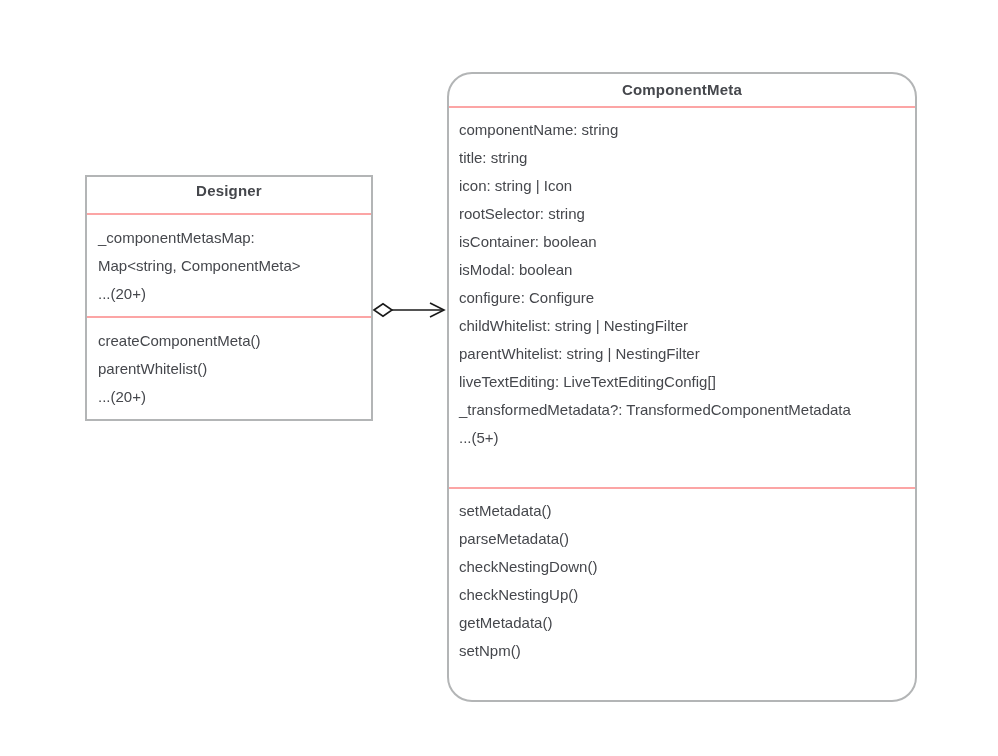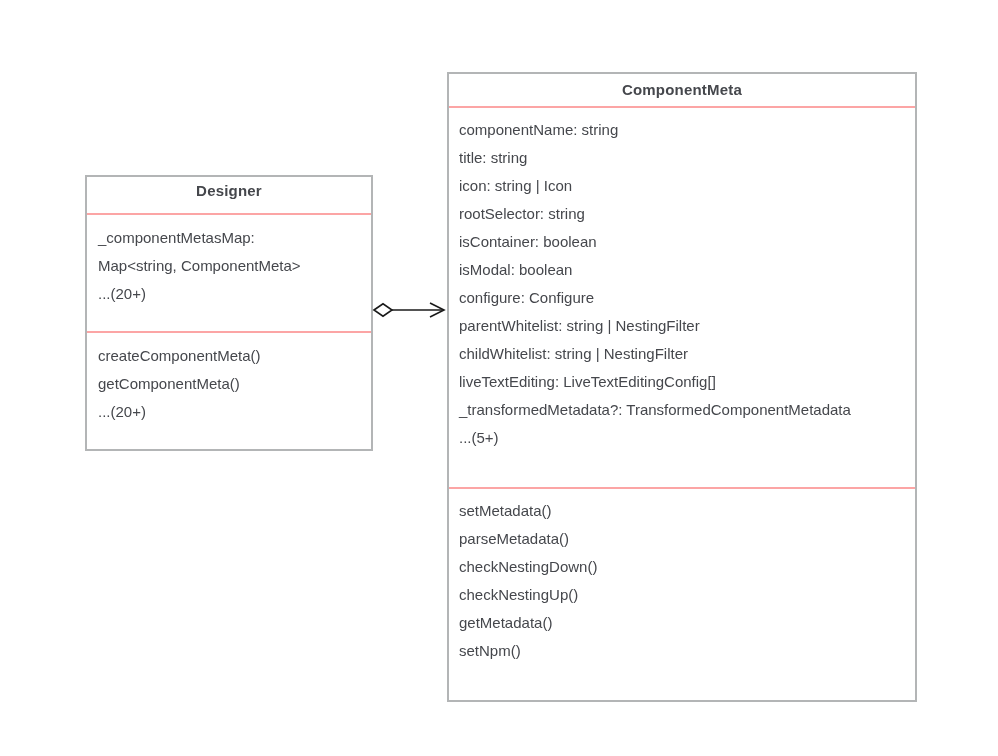"ComponentMeta" #componentmeta-box { border-radius: none -> 25px }
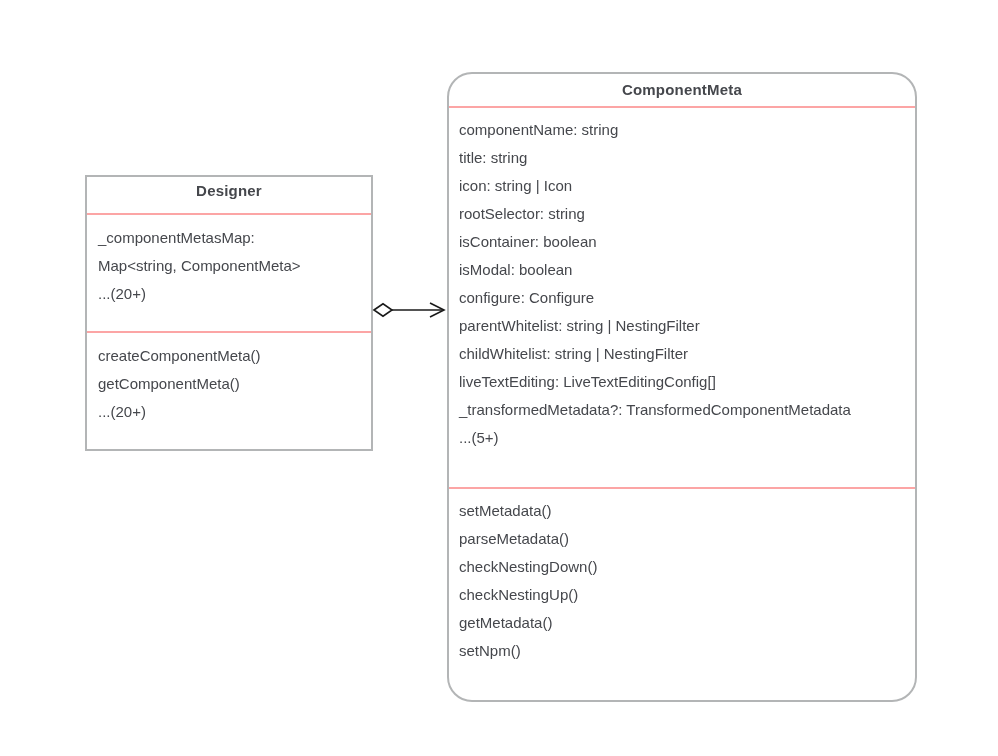"_componentMetasMap:" #designer-box .class-section { height: 118px -> 103px }
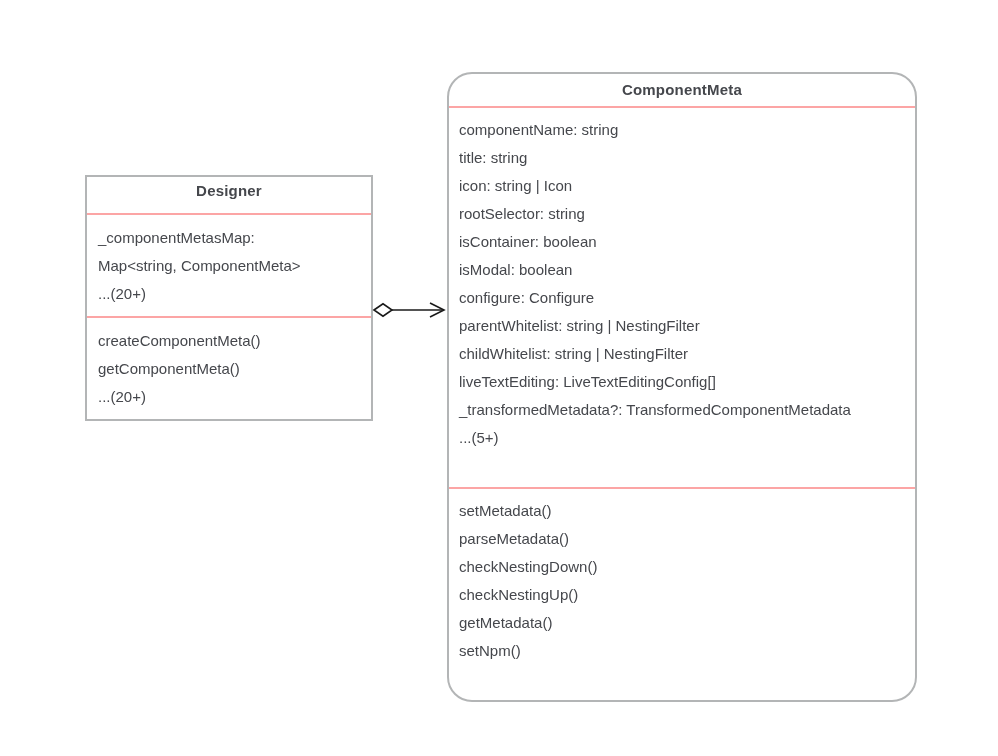"parentWhitelist: string | NestingFilter" li { order: before "childWhitelist: string | NestingFilter" -> after "childWhitelist: string | NestingFilter" }
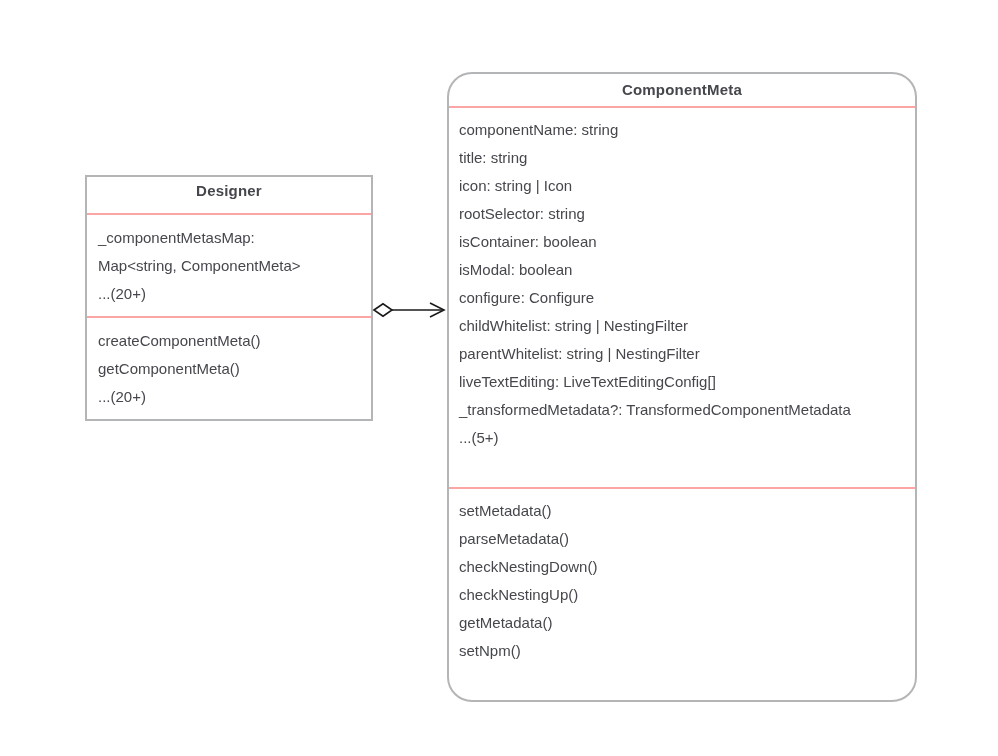"getComponentMeta()" li { text: getComponentMeta -> parentWhitelist }
